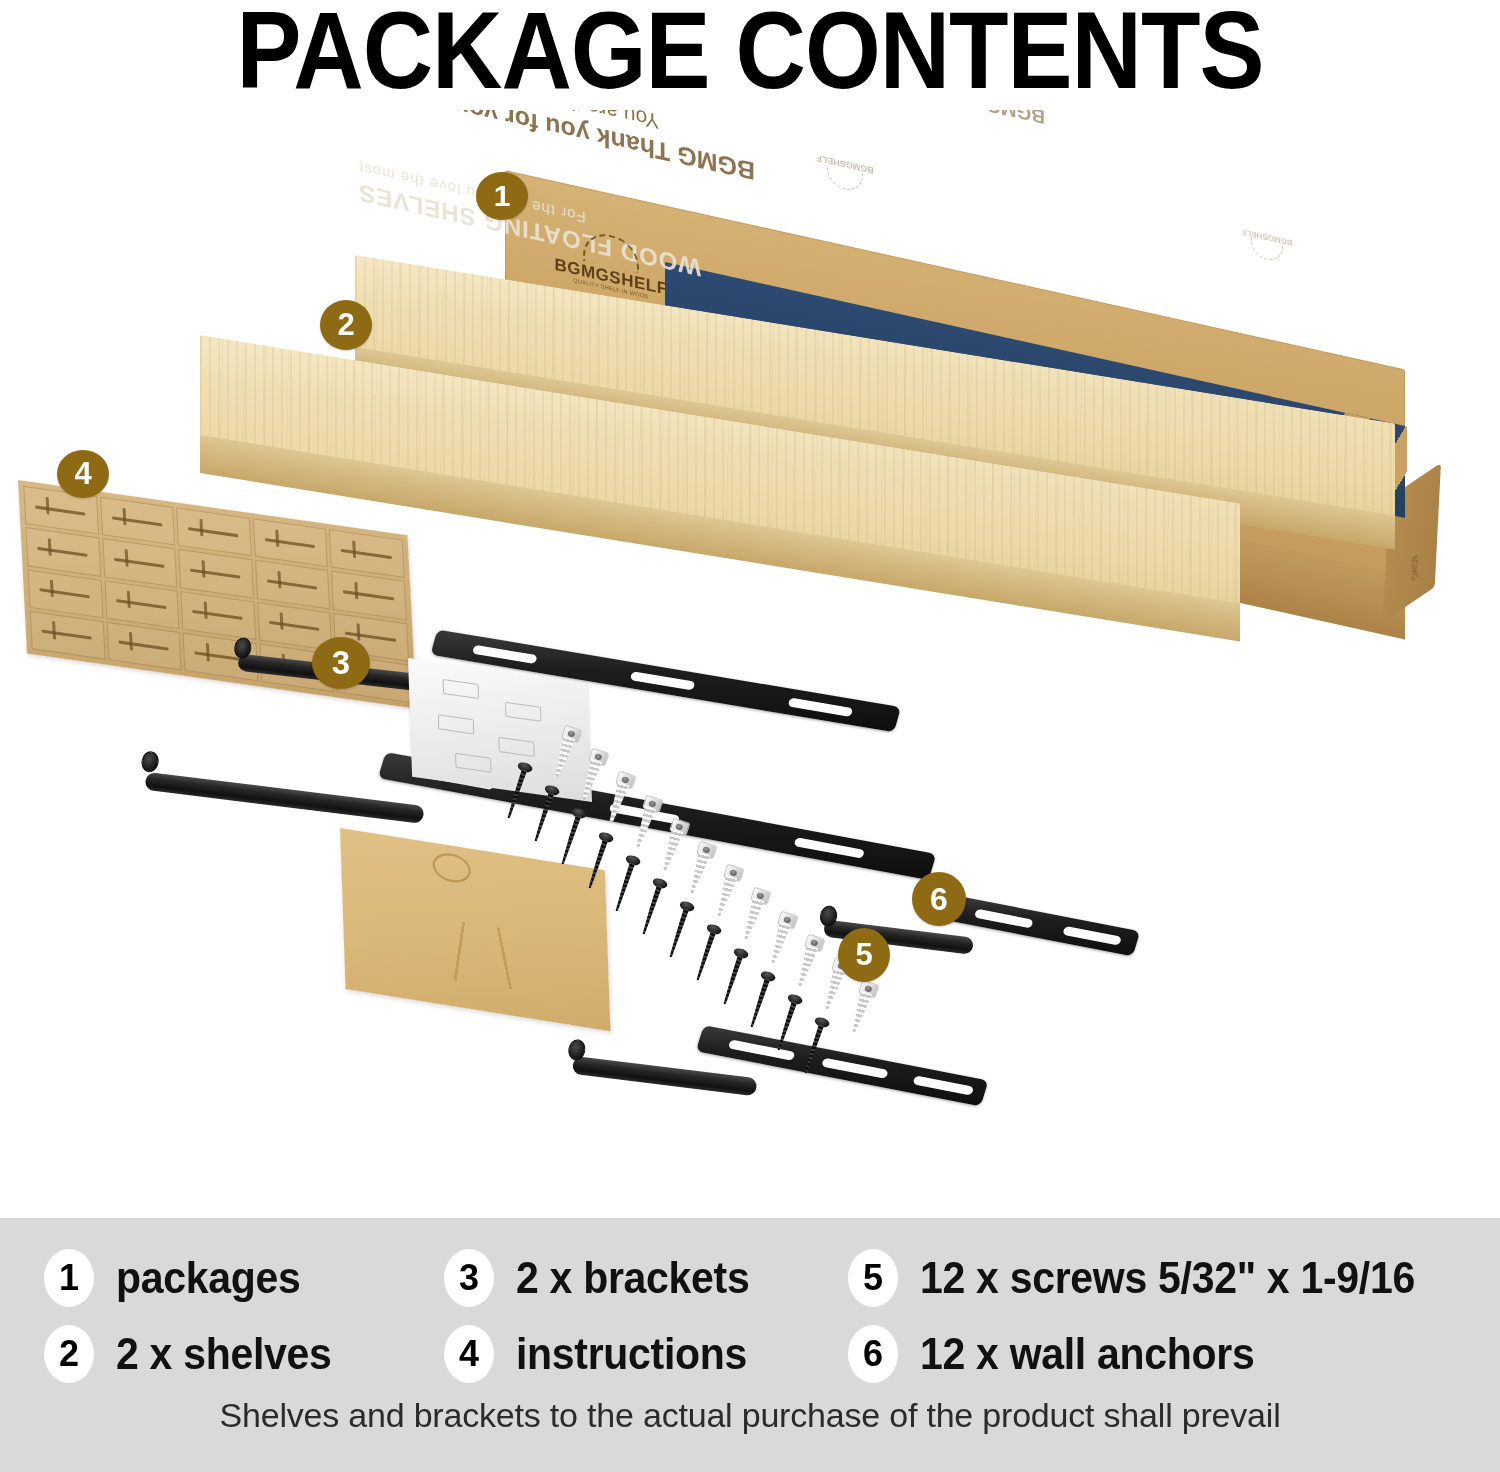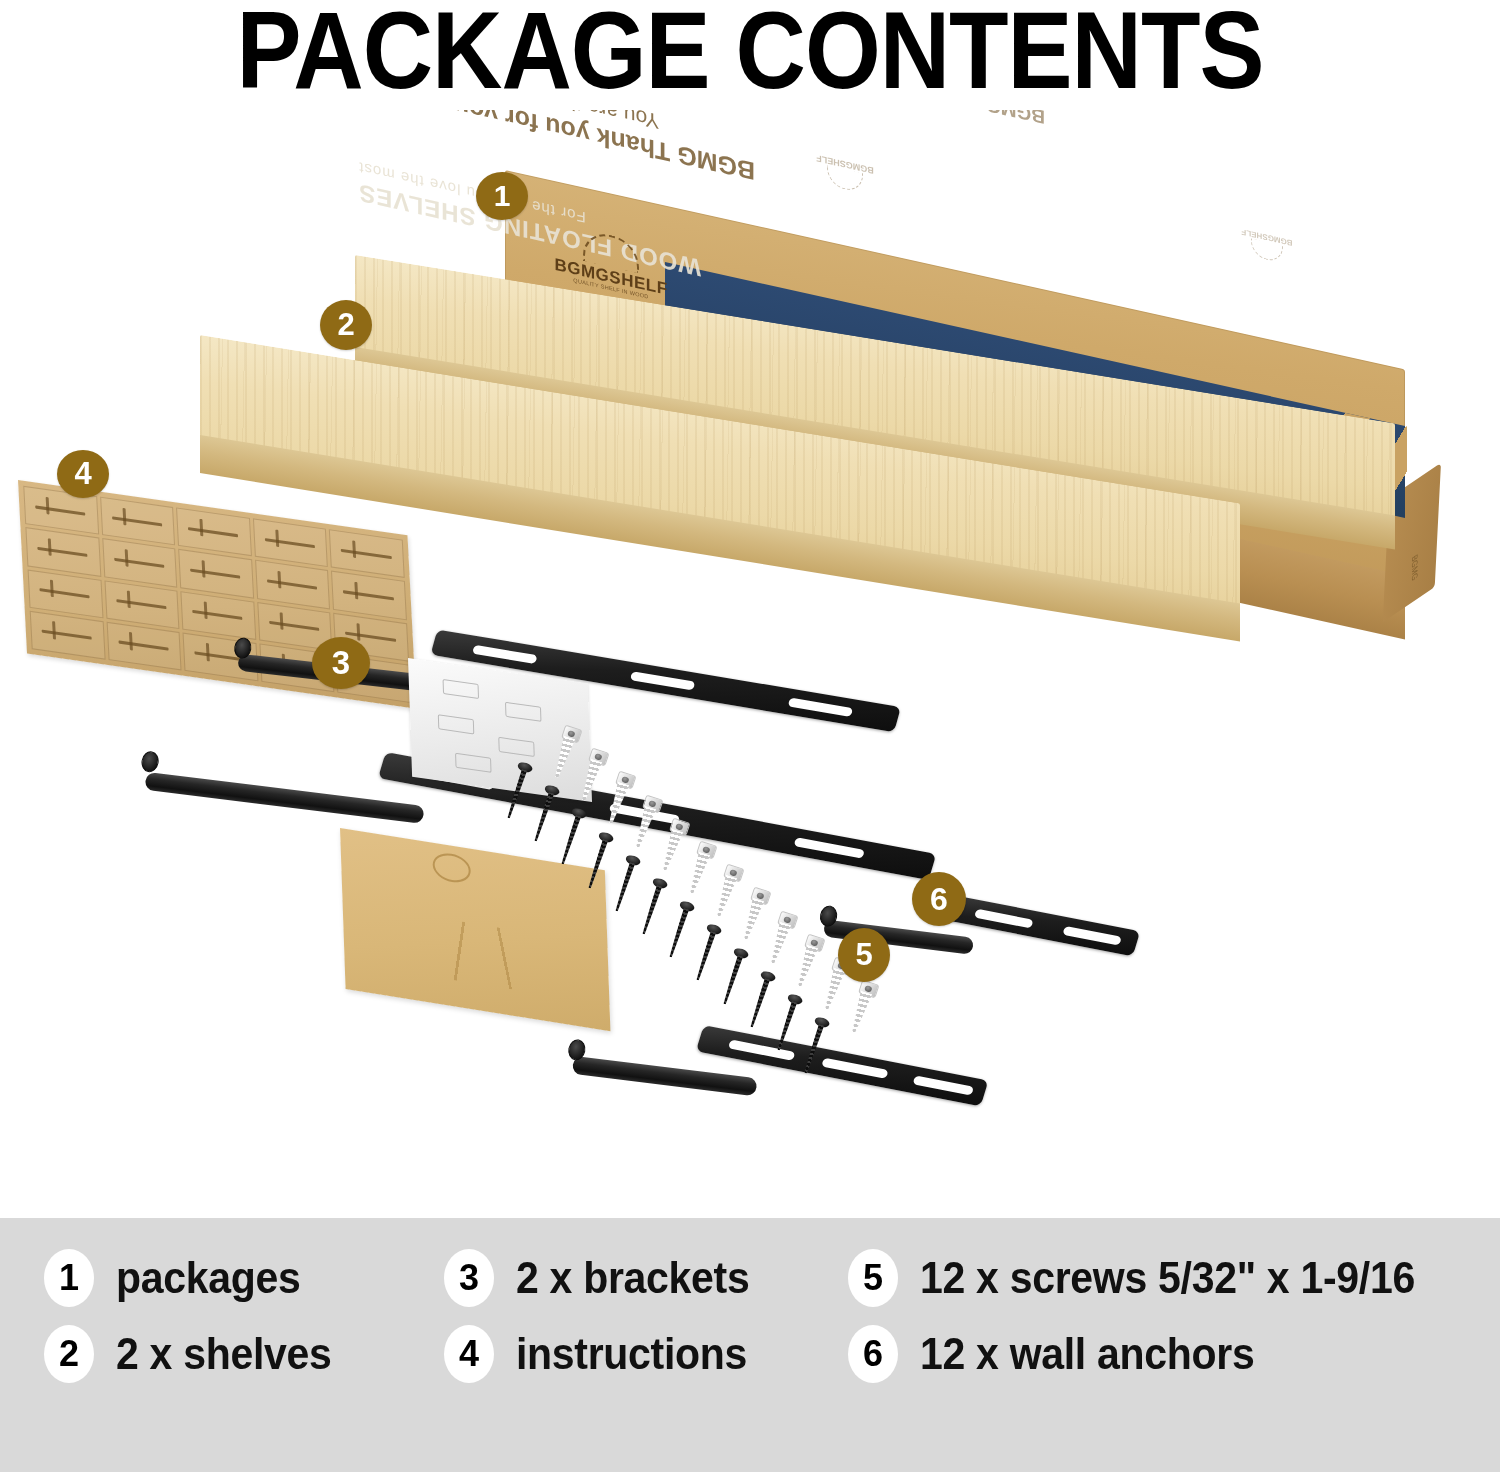"Shelves and brackets to the" div.legend-note { html: none -> <div>Shelves and brackets to the actual purchase of the product shall prevail</div> }
